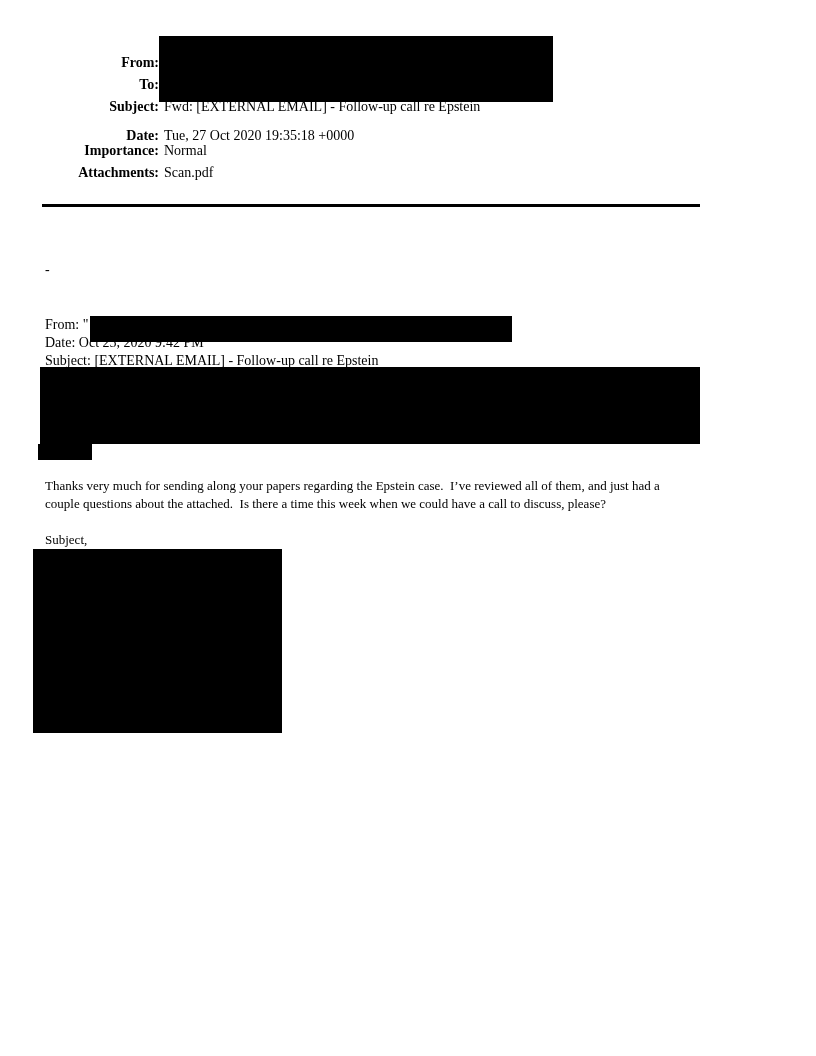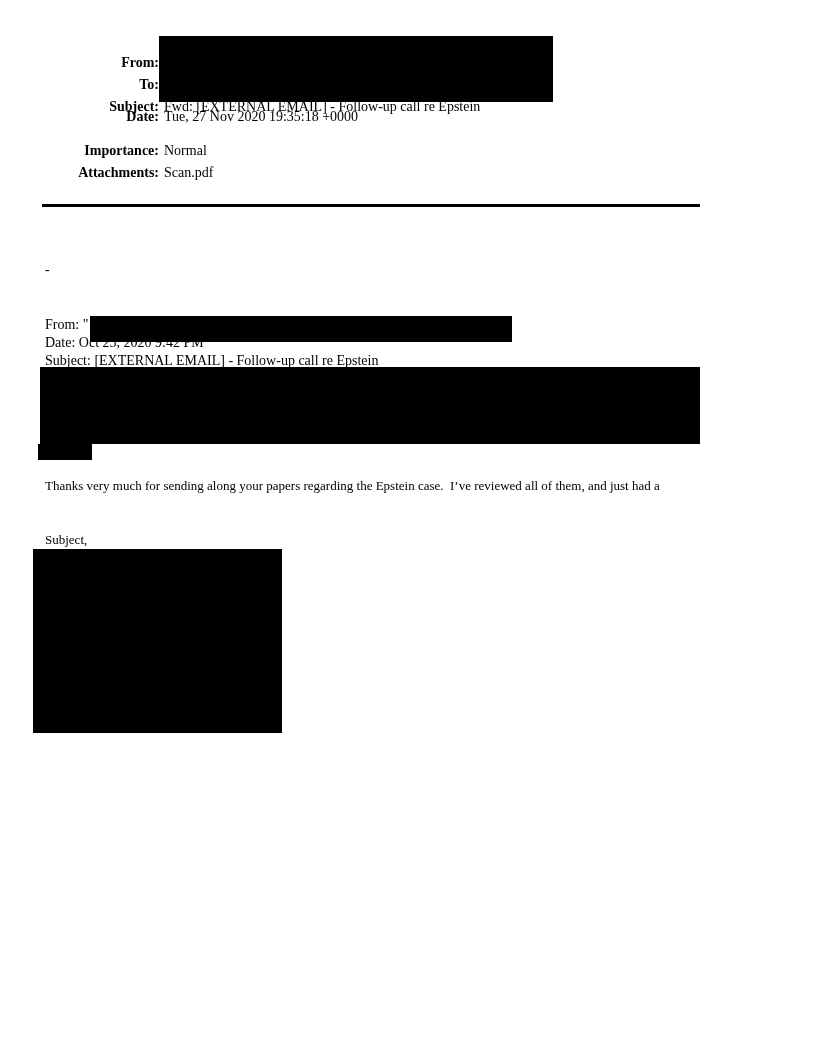"Date:" div.hdr-row { top: 106px -> 125px }
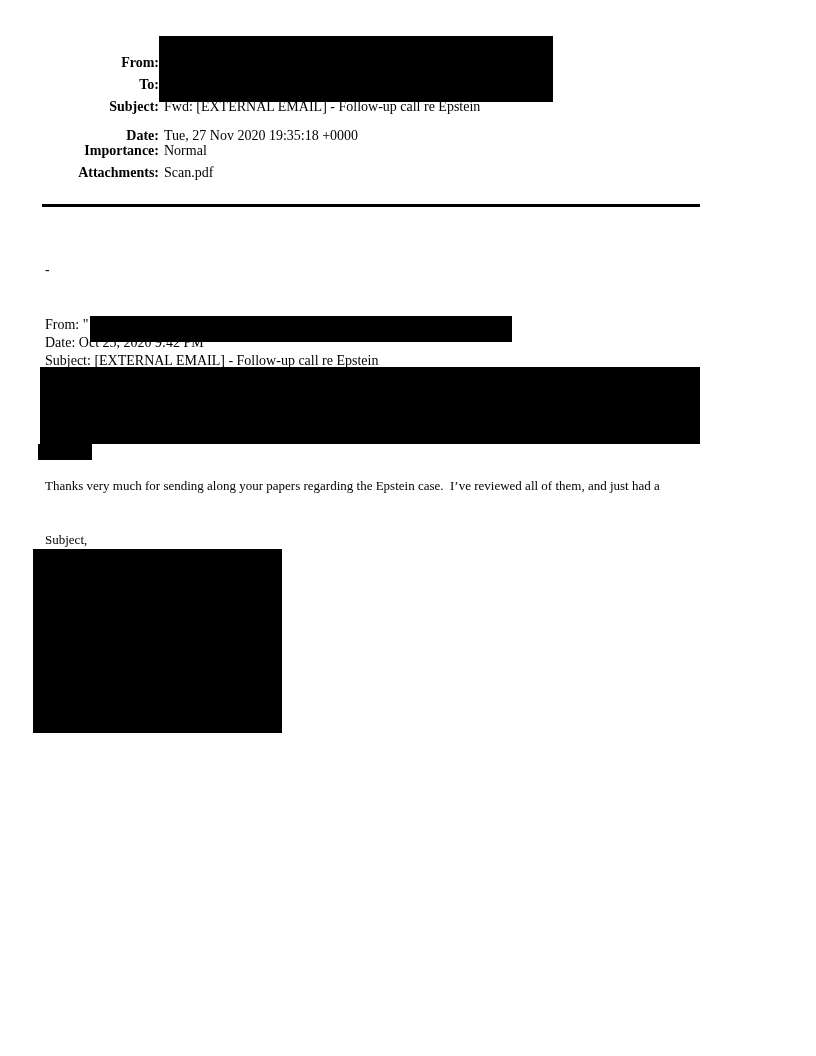"Tue, 27 Nov 2020 19:35:18" div.hdr-value { text: Nov -> Oct }
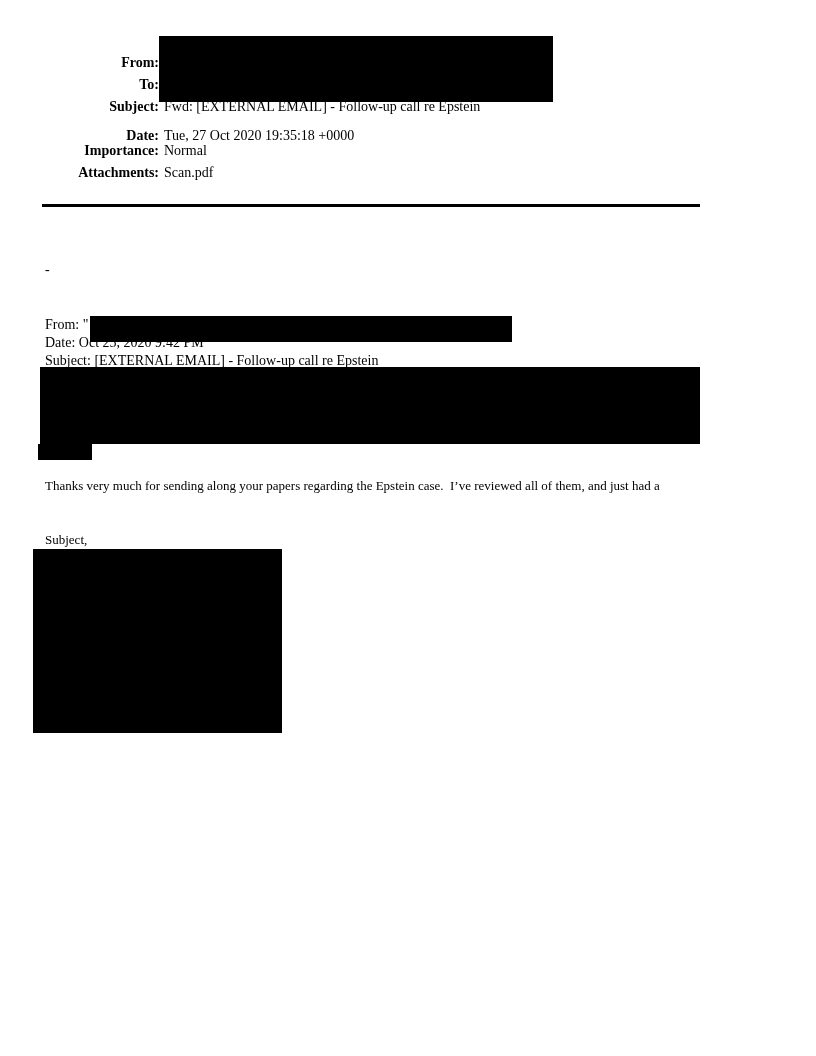"couple questions about the attached." div.abs { html: none -> <div>couple questions about the attached. Is there a time this week when we could have a call to discuss, please?</div> }
